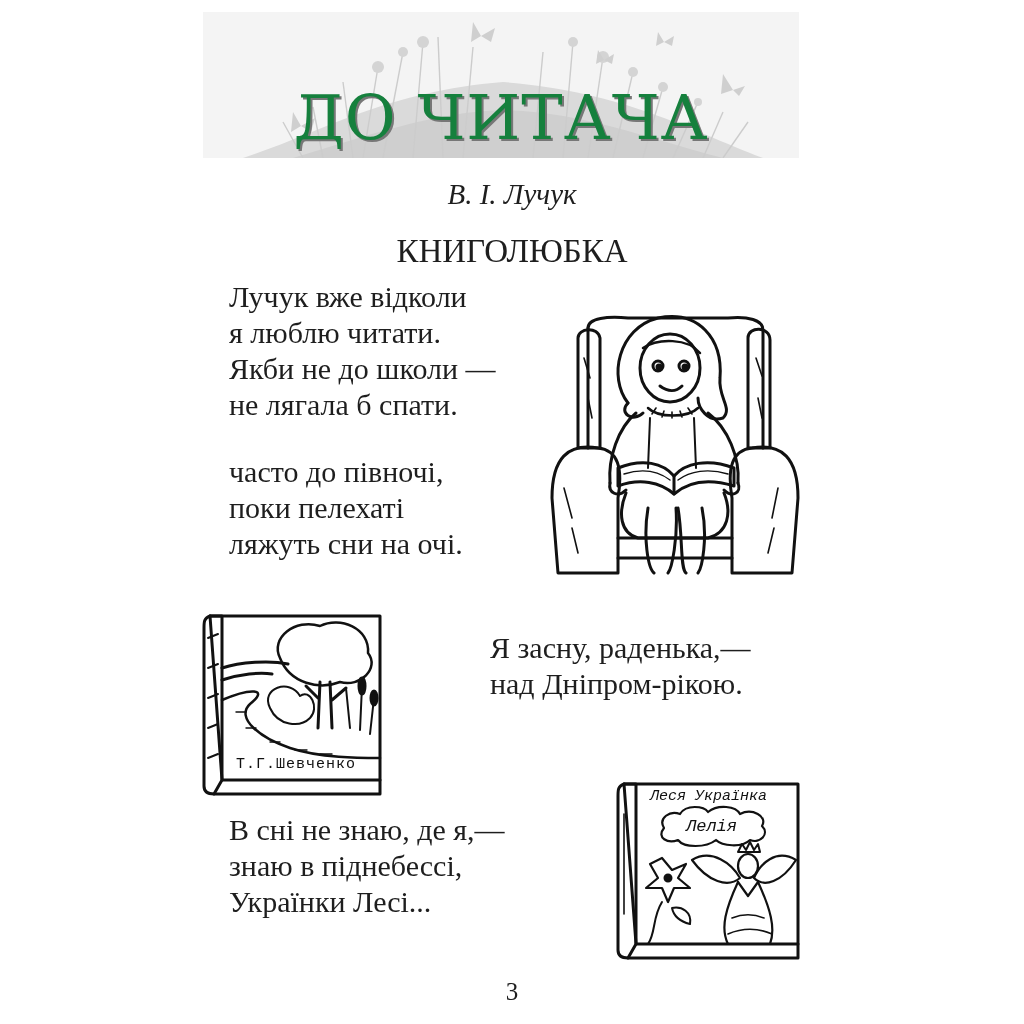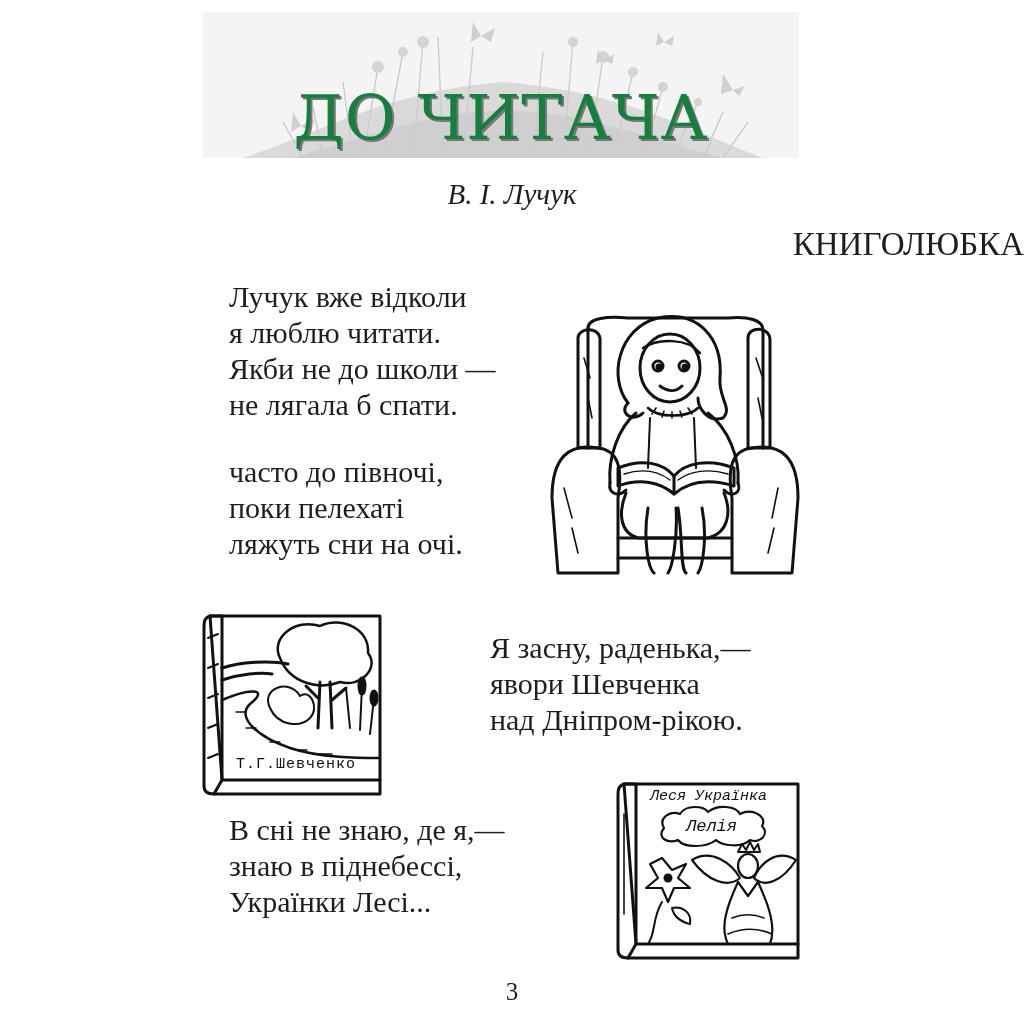"КНИГОЛЮБКА" .poem-title { margin: 0 -> 7px; text-align: right -> center }
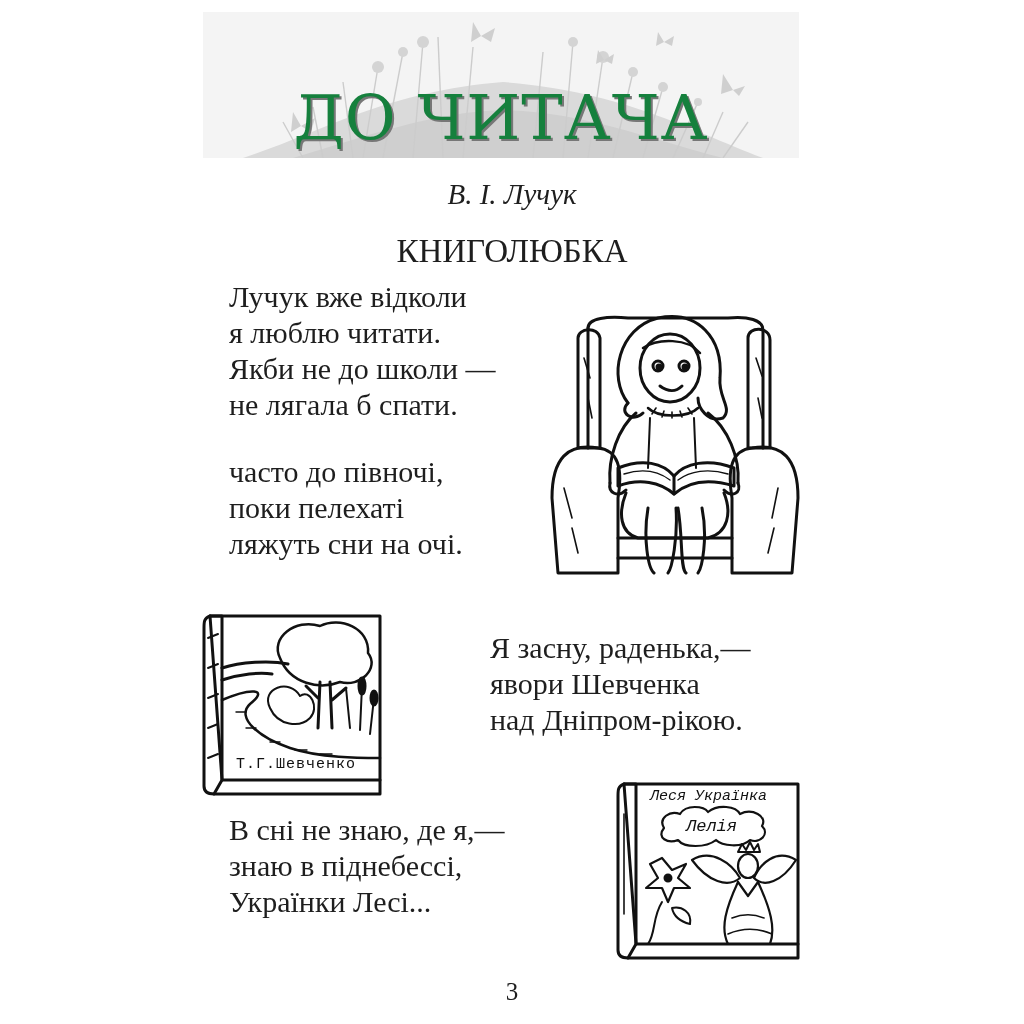"явори Шевченка" span.line { html: <span>явори Шевченка</span> -> none }
